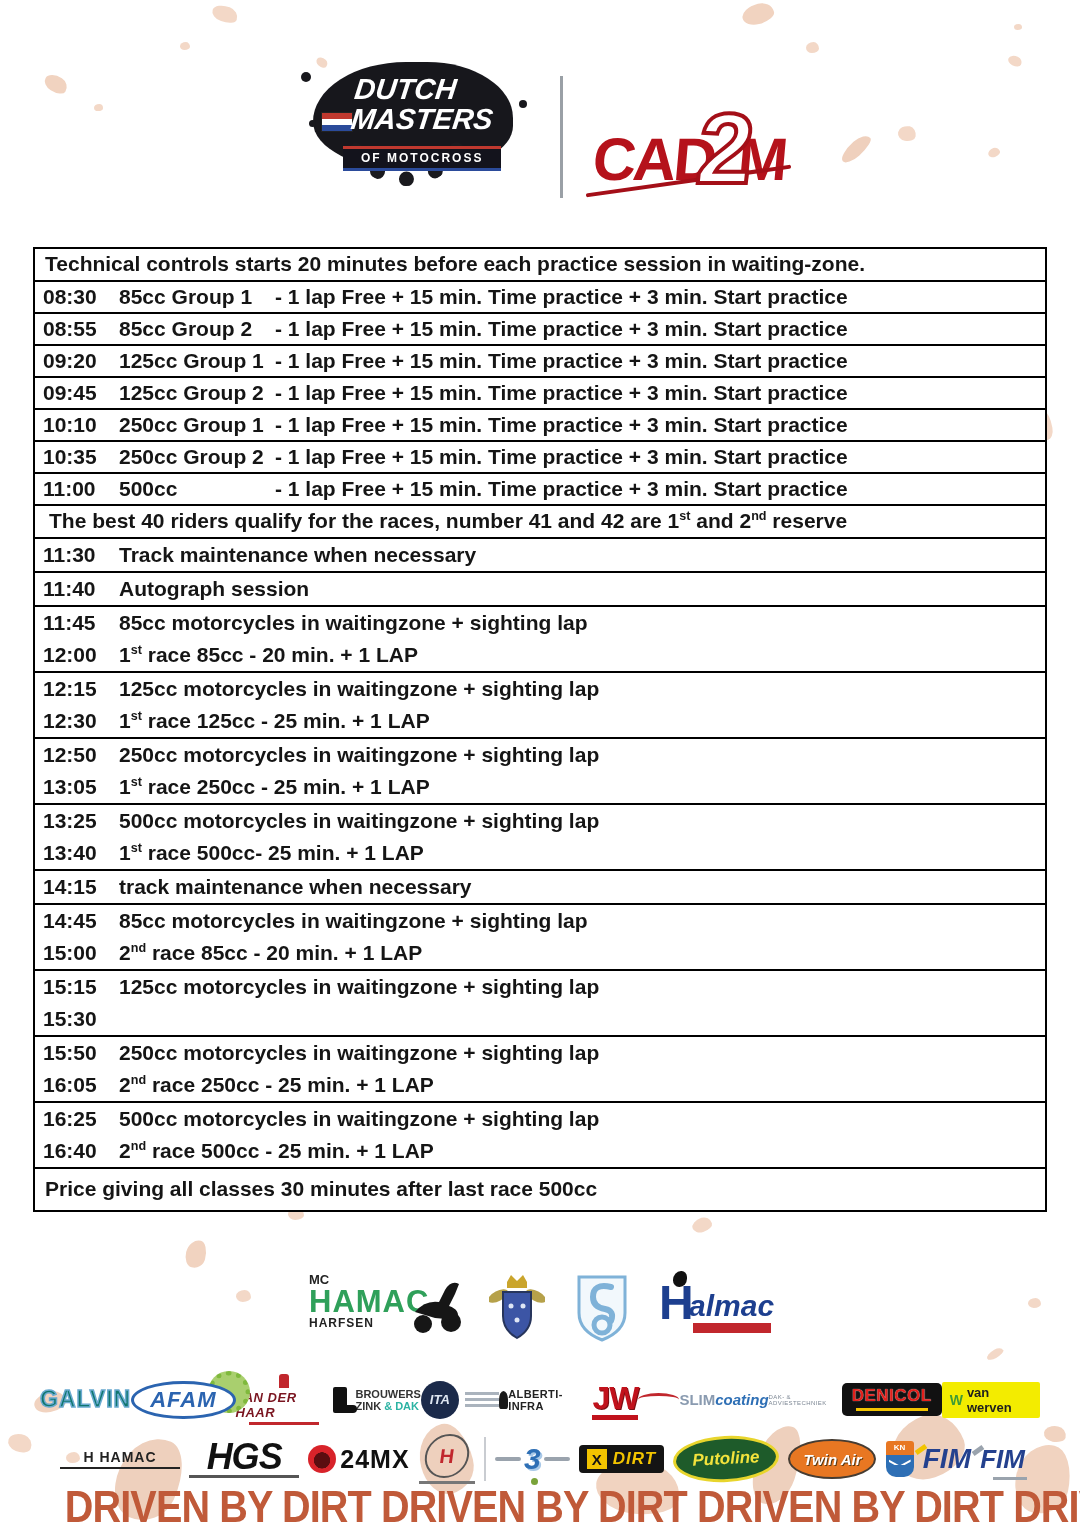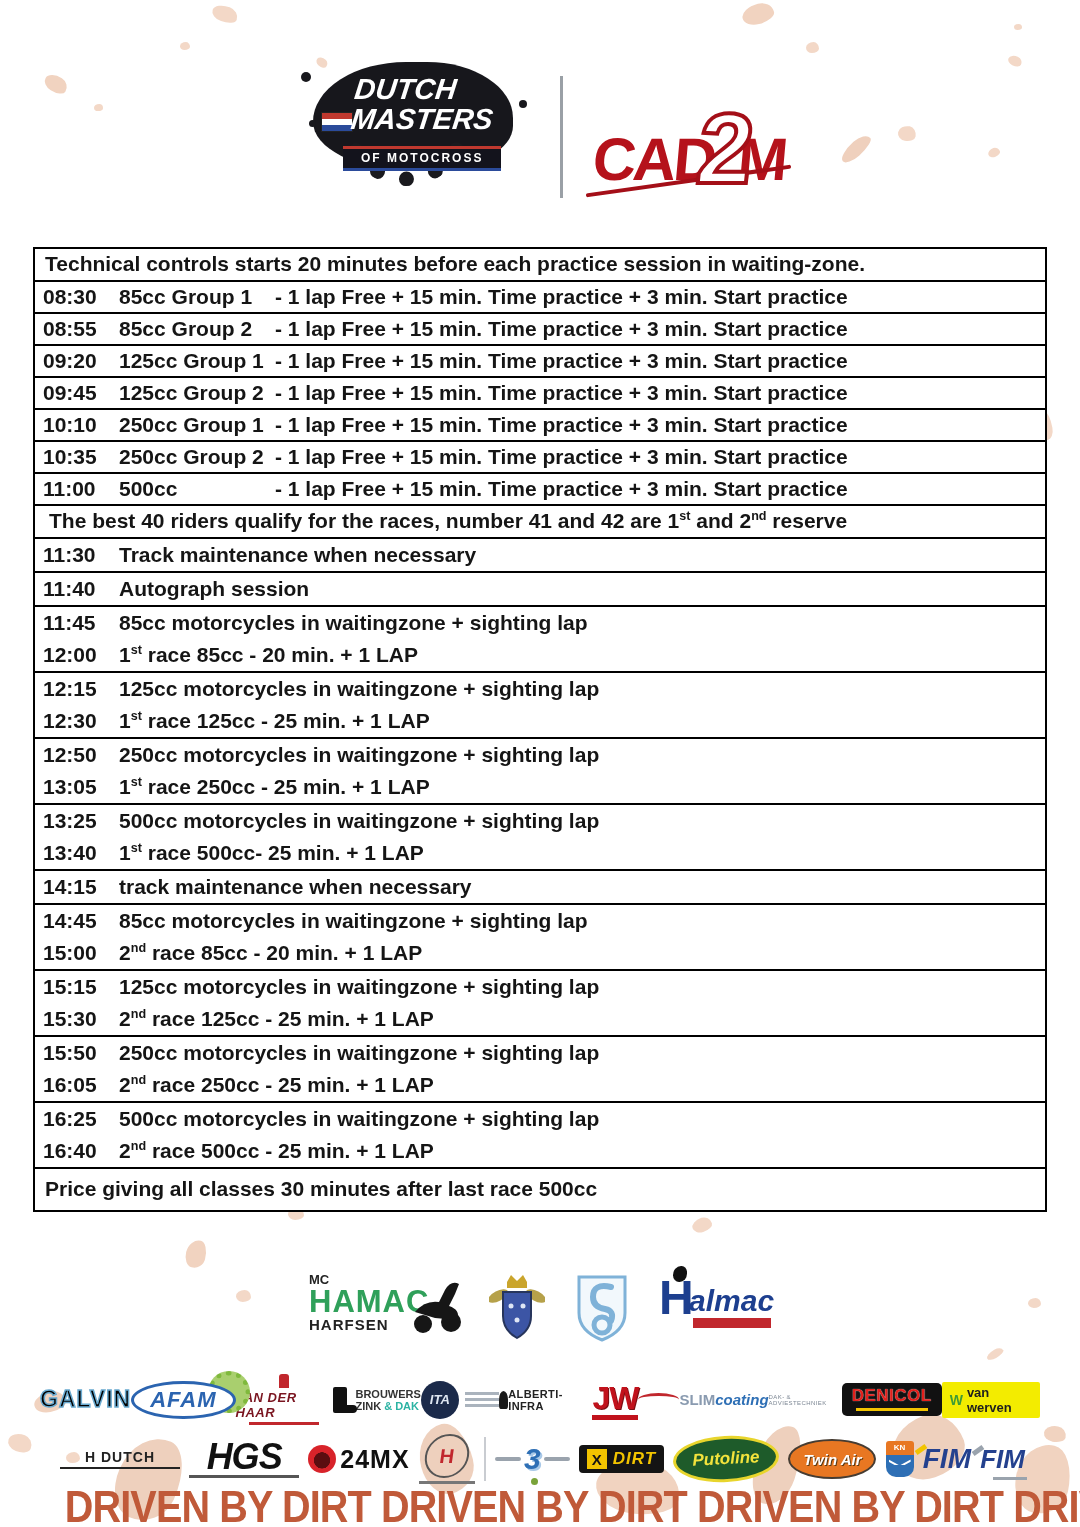"2nd race 125cc - 25" span.tx { html: <span><span>2</span><sup>nd</sup><span> race 125cc - 25 min. + 1 LAP</span></span> -> none }
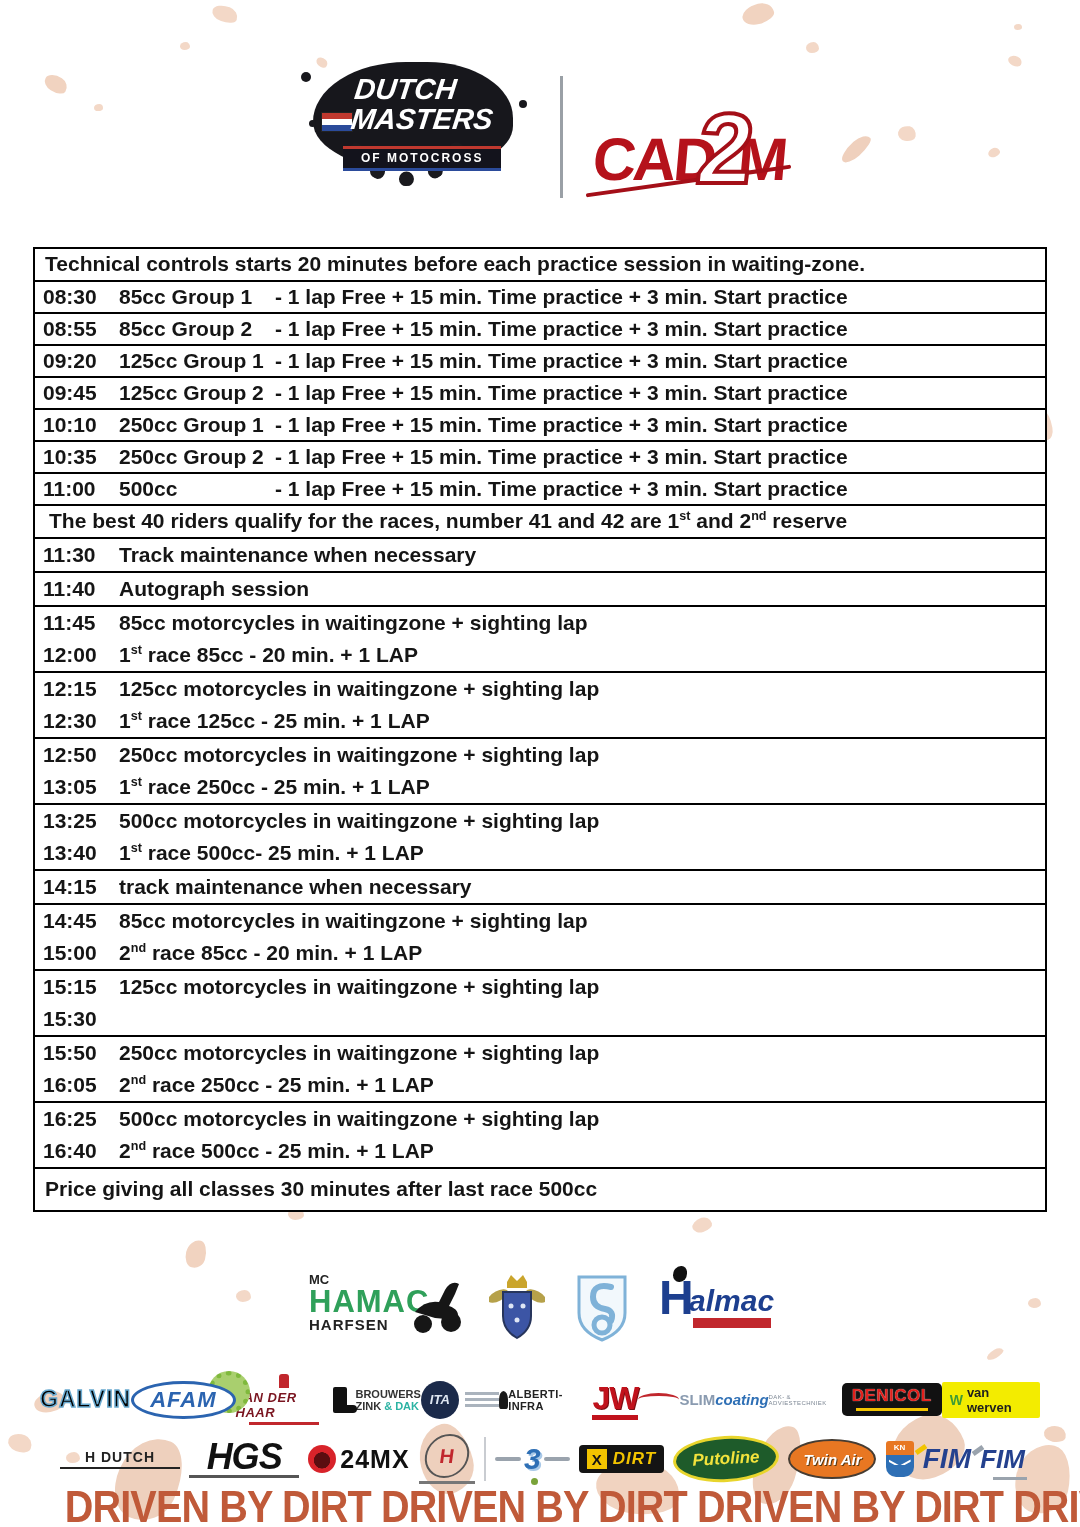"MC" .midlogos { align-items: flex-start -> center }
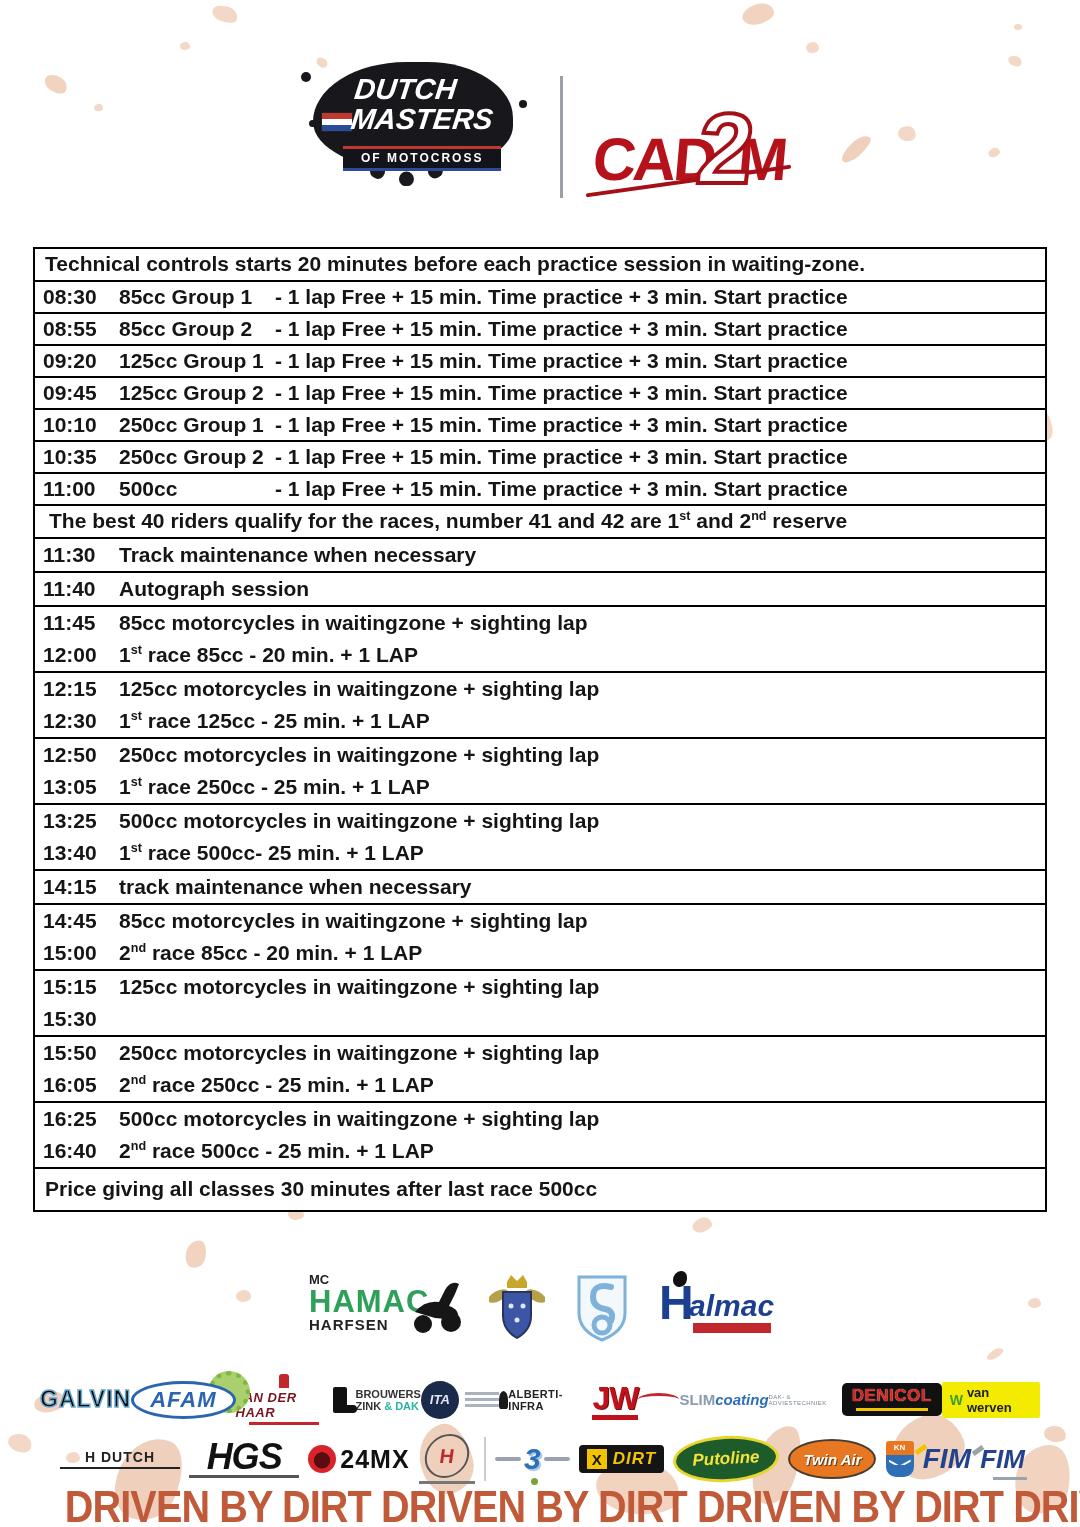"HARFSEN" .hamac .sub { font-size: 15px -> 12px }
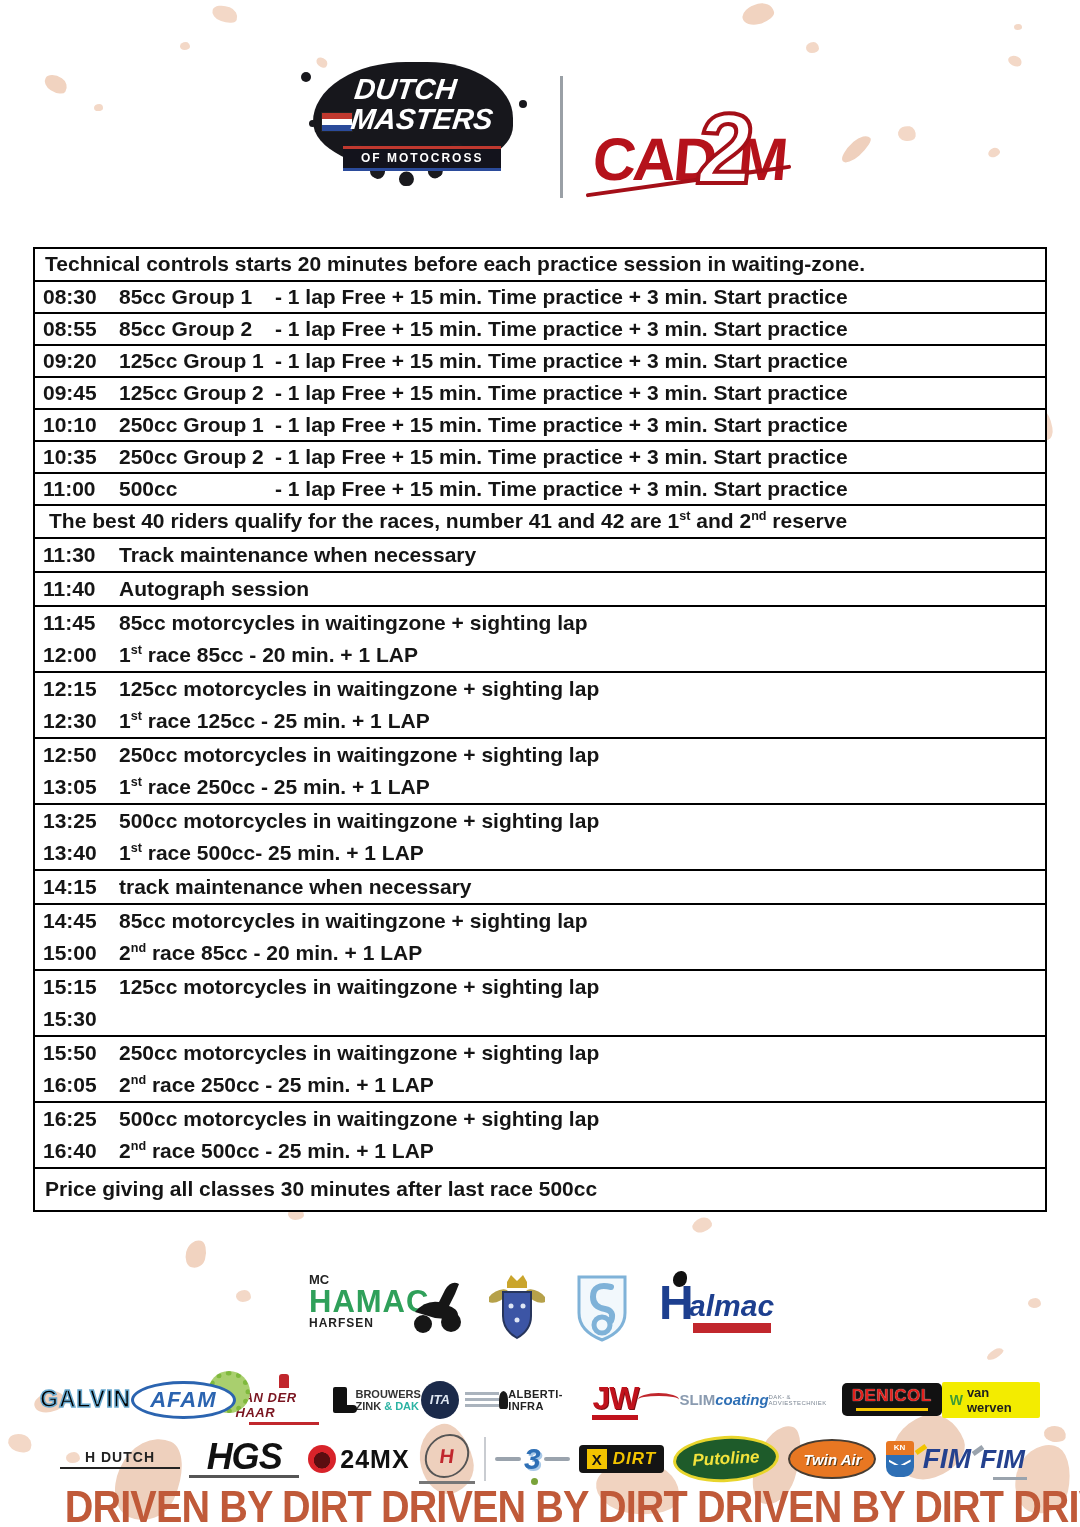"GALVIN" .galvin { color: #000000 -> #0f766e }
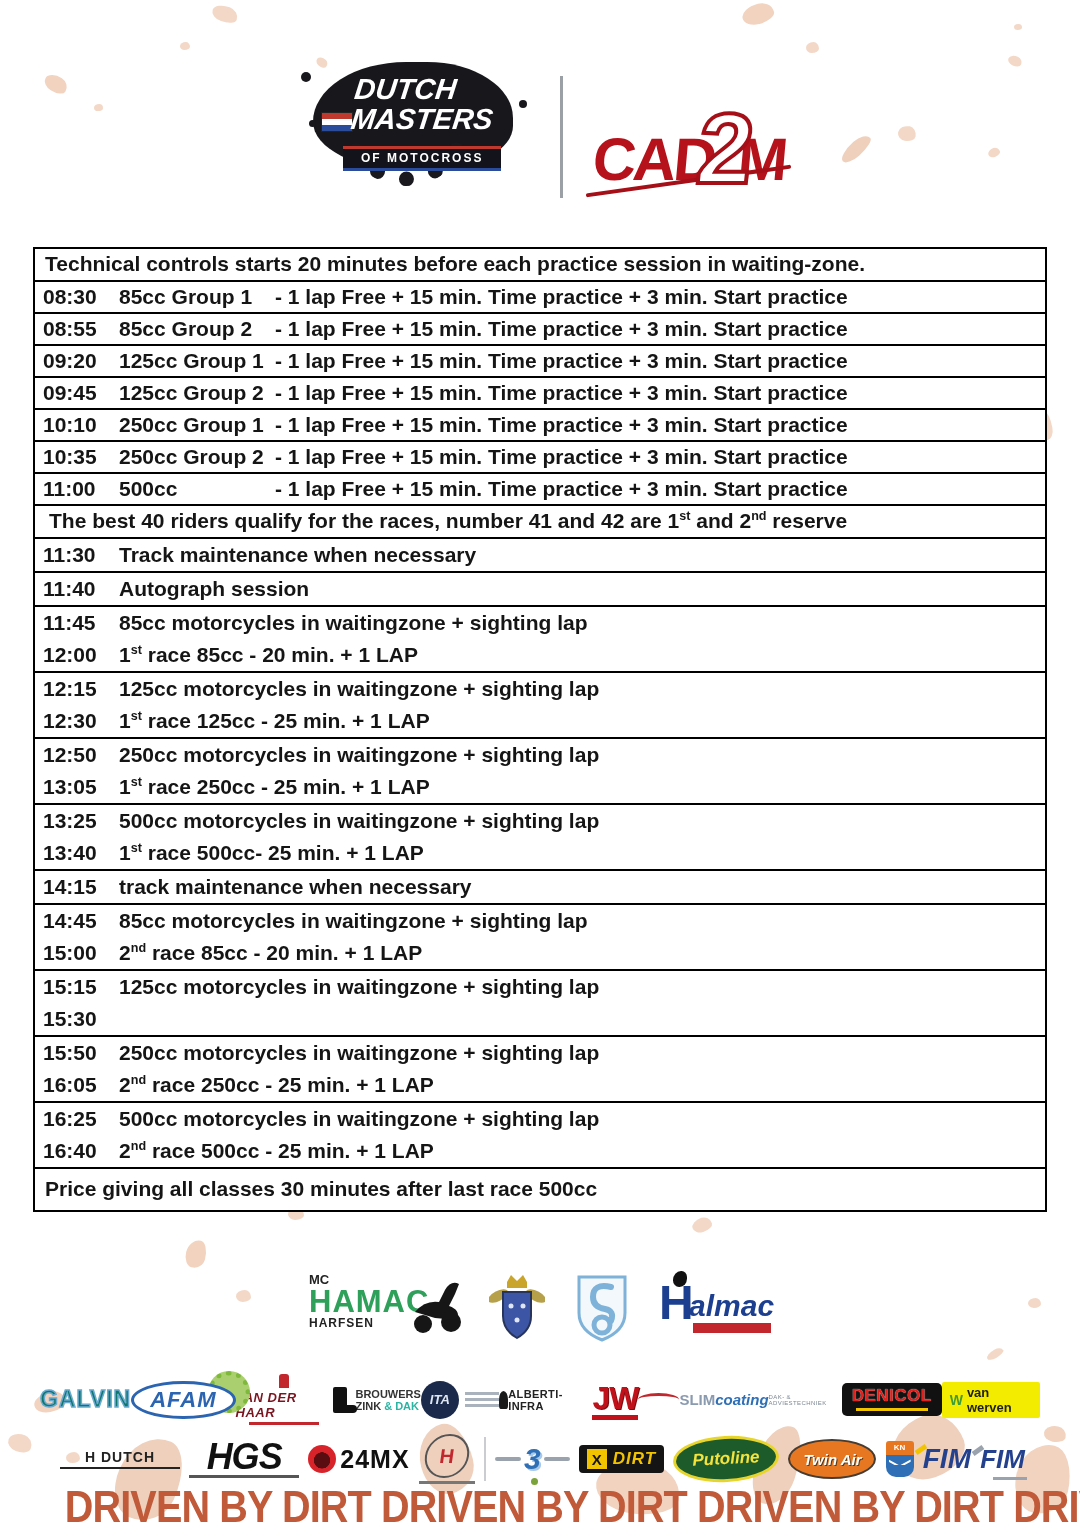"H DUTCH" div.t { text: DUTCH -> HAMAC }
